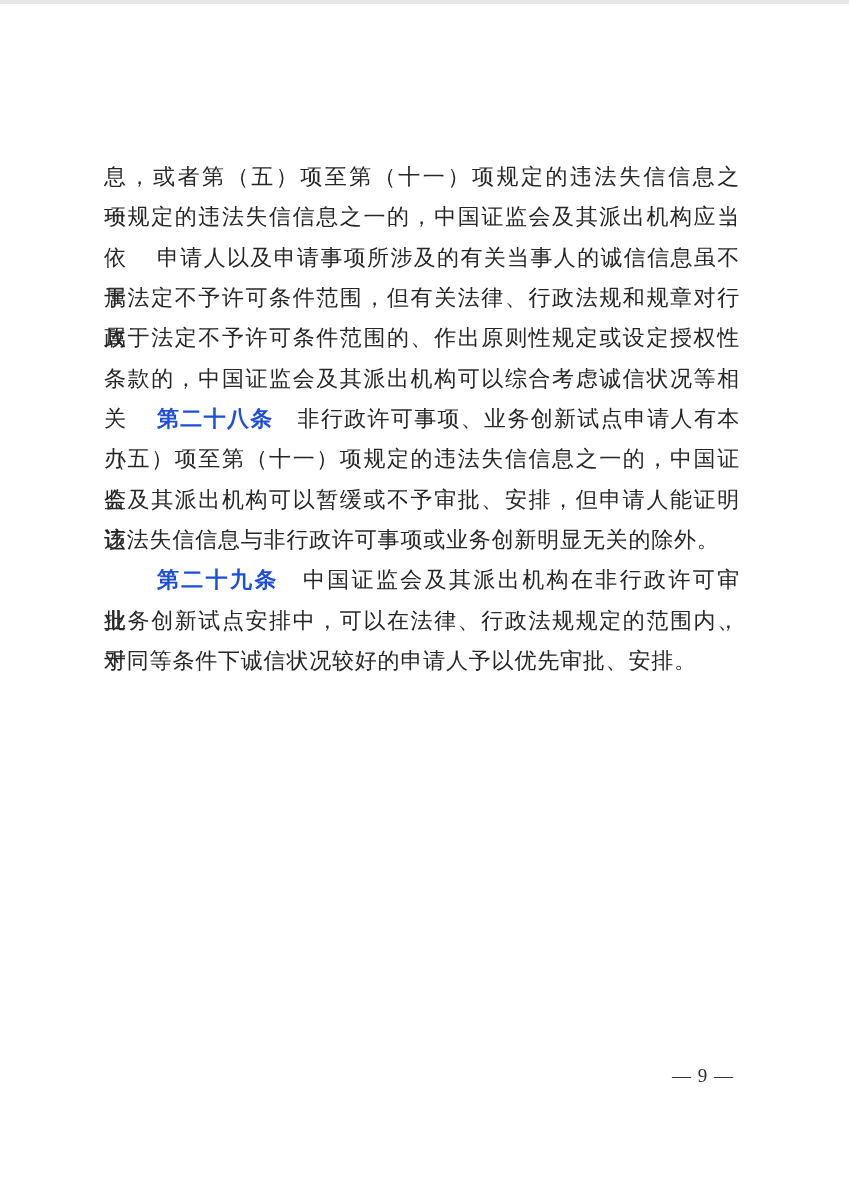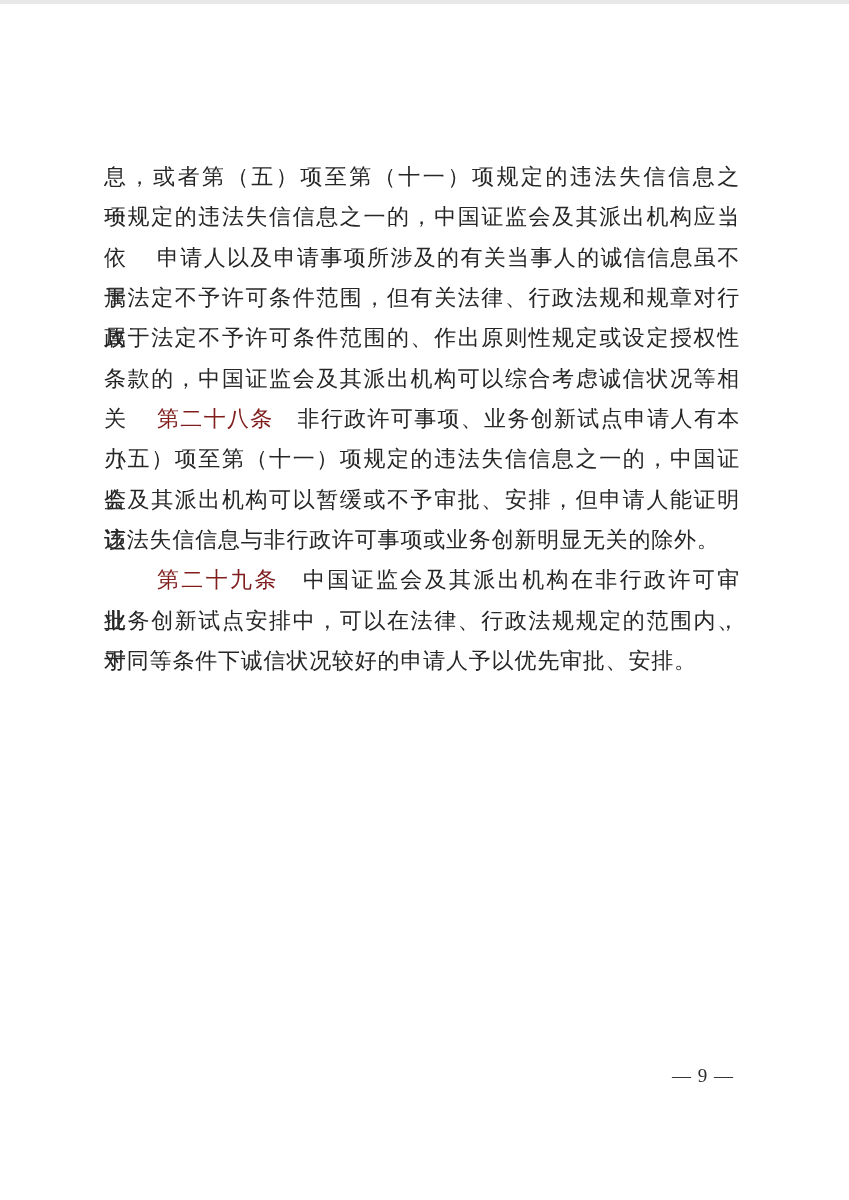"第二十八条" .head { color: #7f1d1d -> #1d4ed8; font-weight: 400 -> 700 }
